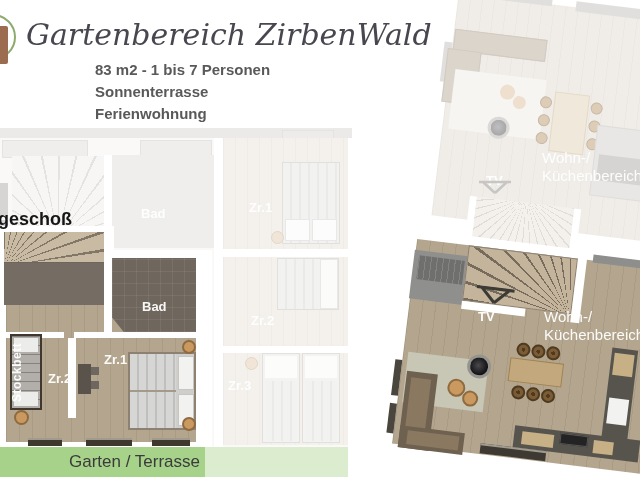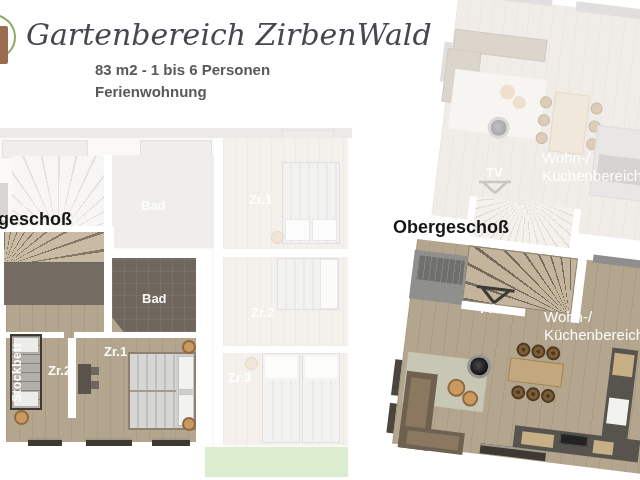"83 m2 - 1 bis" div.subline { text: 6 -> 7 }
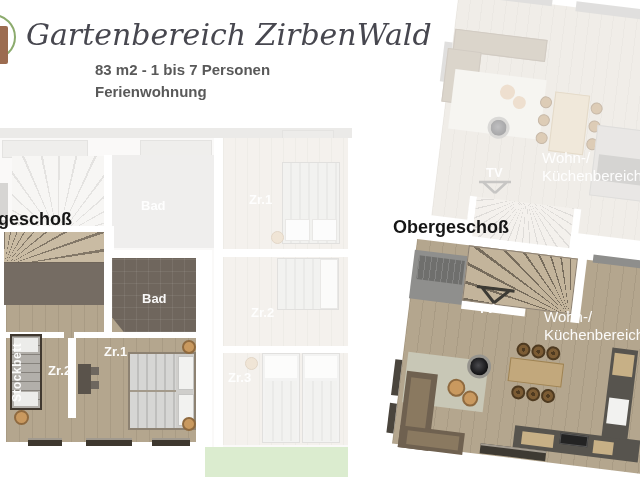"Sonnenterrasse" div.subline { html: none -> <div>Sonnenterrasse</div> }
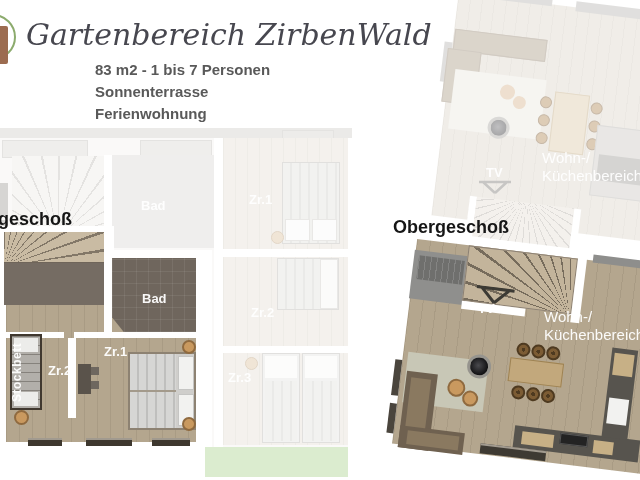"TV" .rlab { margin-top: none -> 8px }
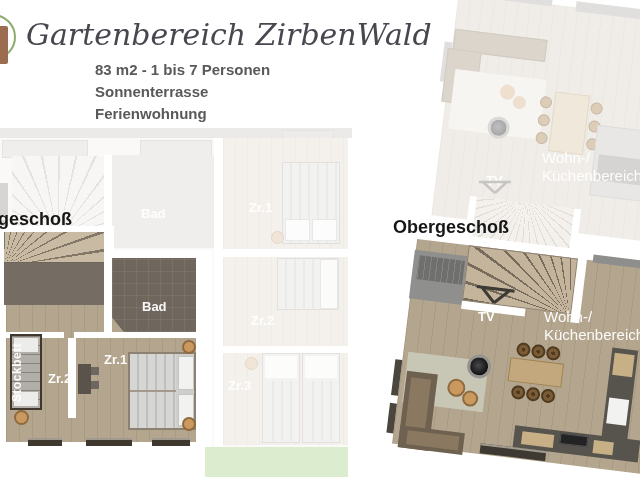"Obergeschoß" div.a { html: <div>Obergeschoß</div> -> none }
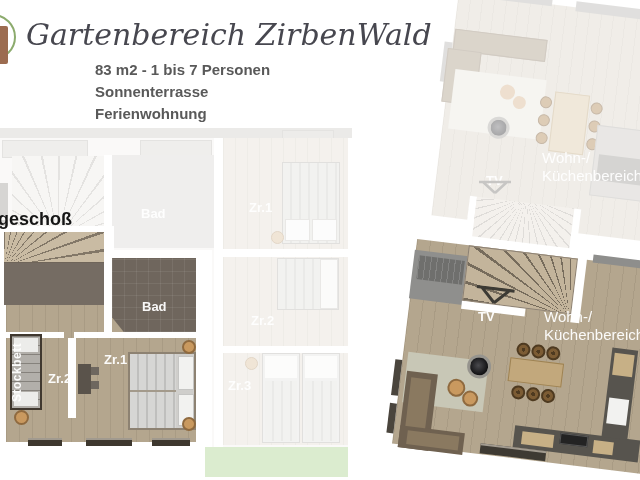"Garten / Terrasse" div.a { html: none -> <div> <div>Garten / Terrasse</div> </div> }
